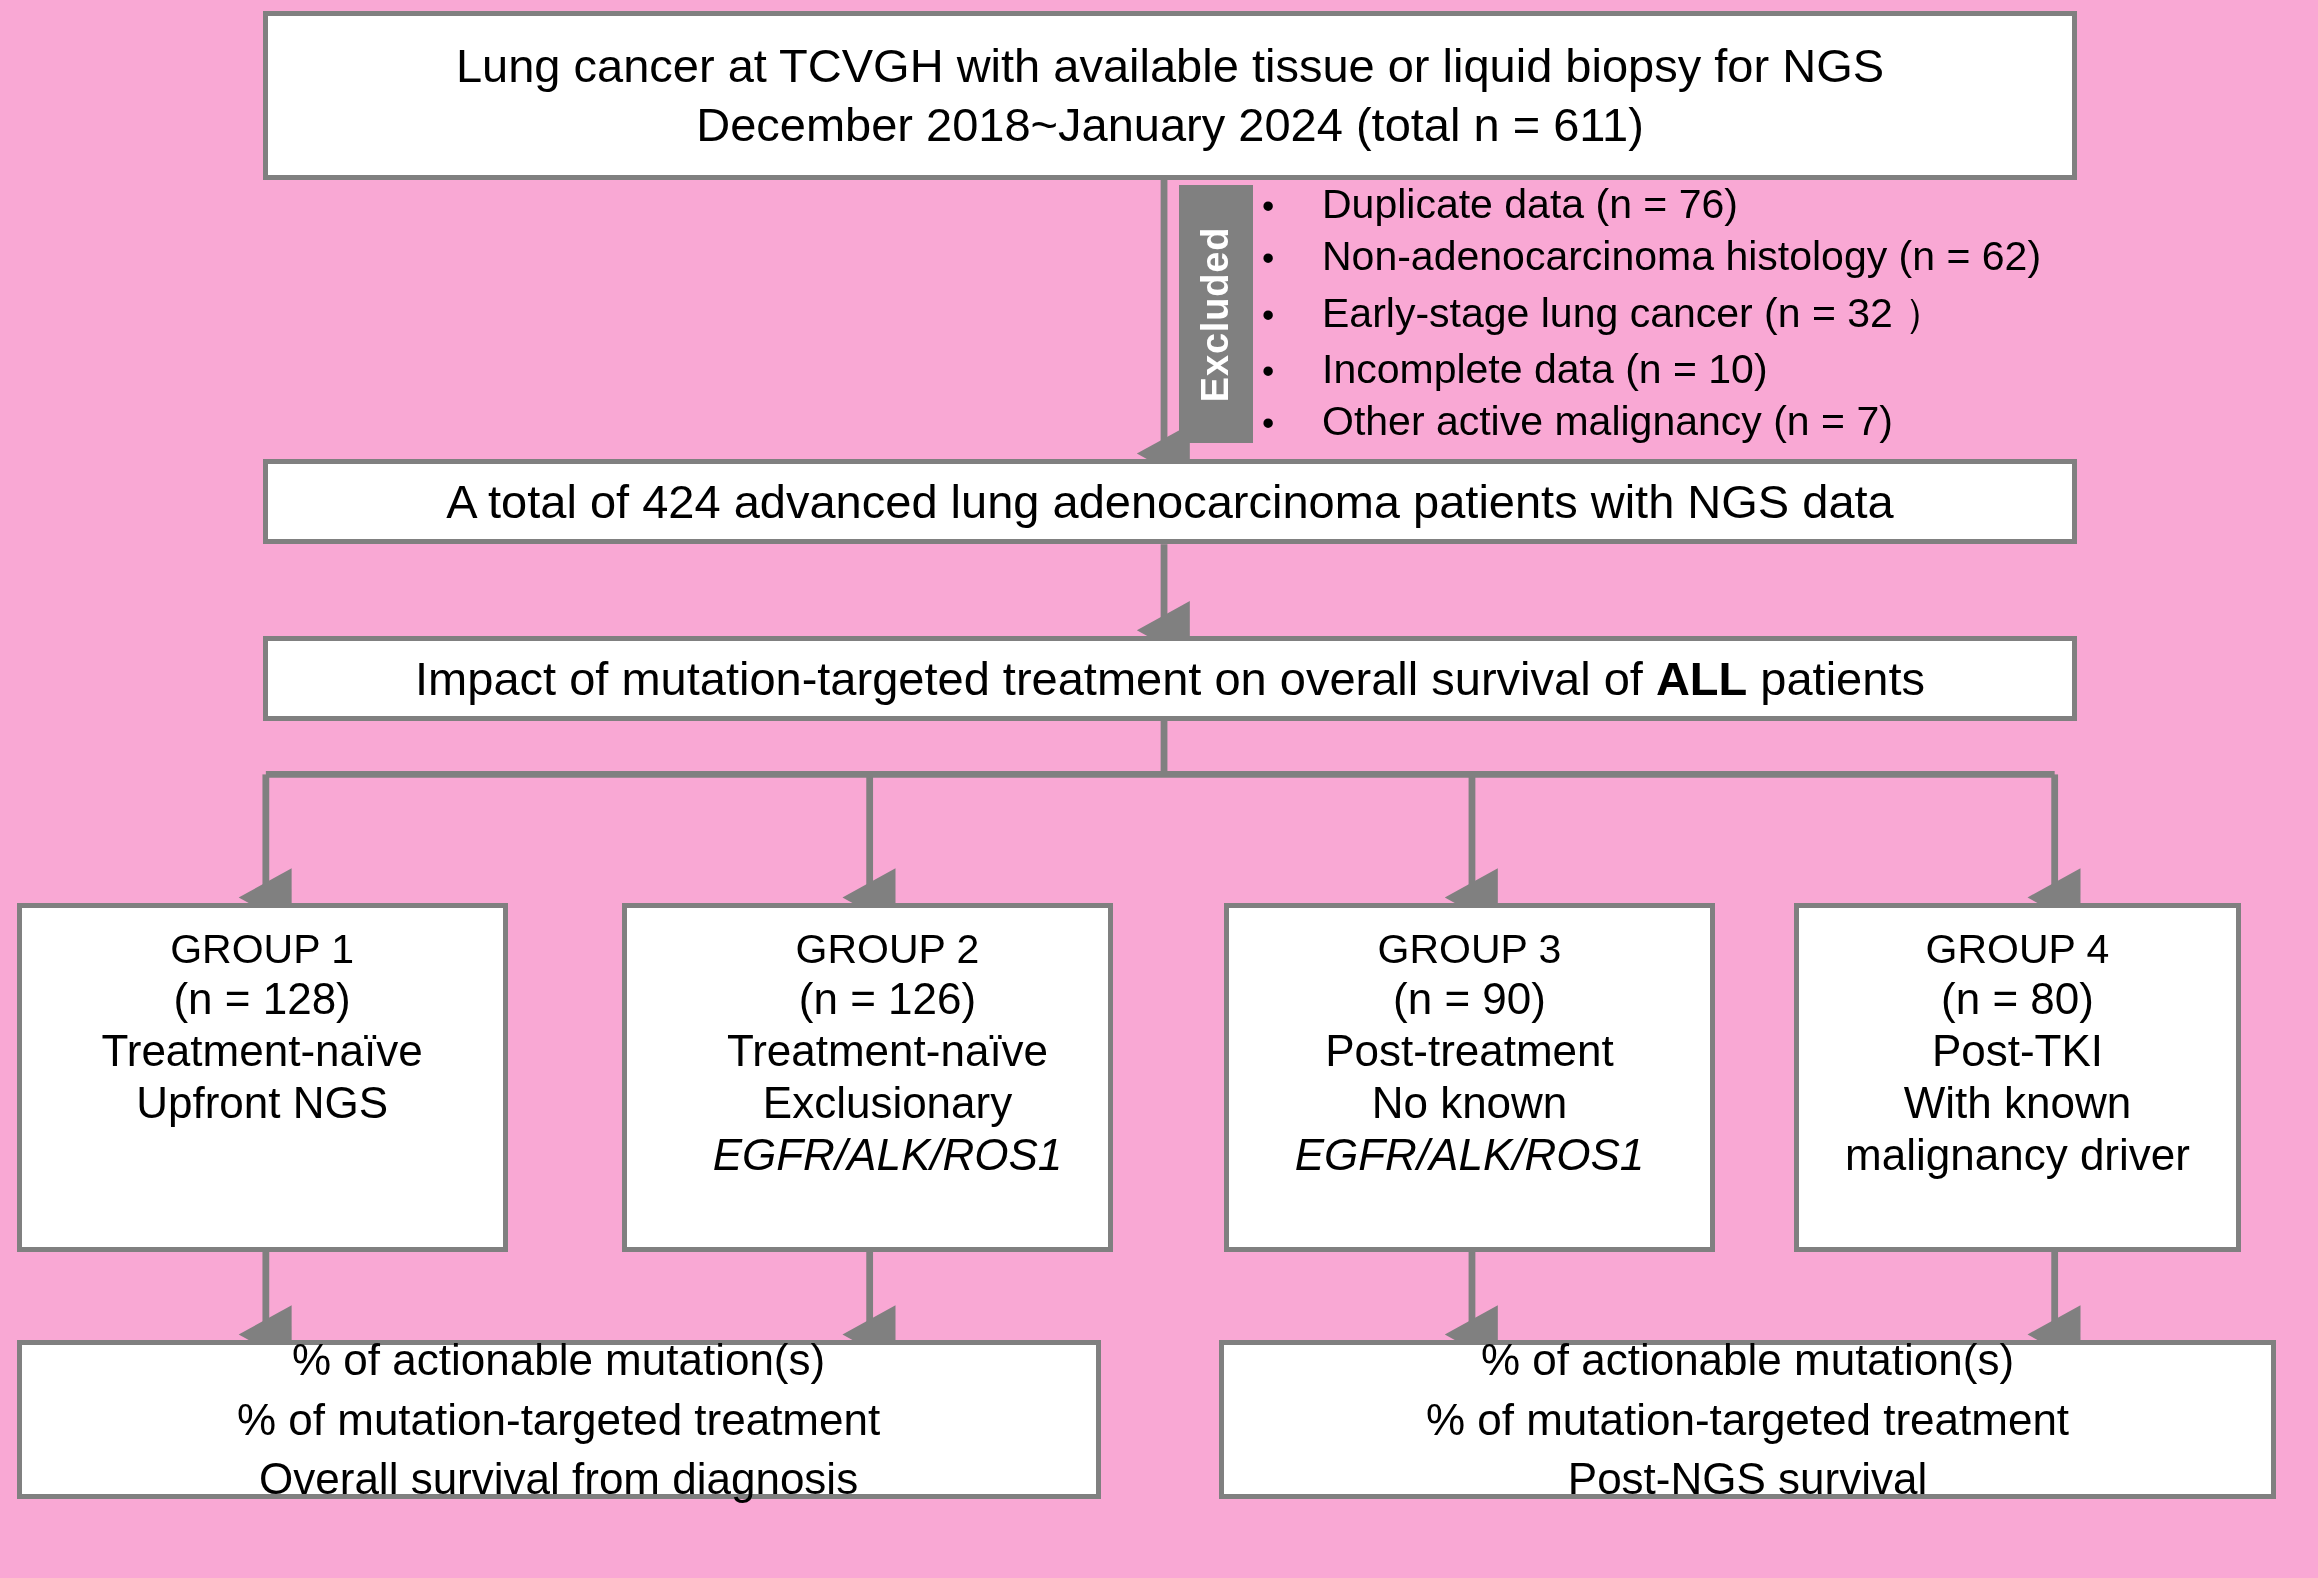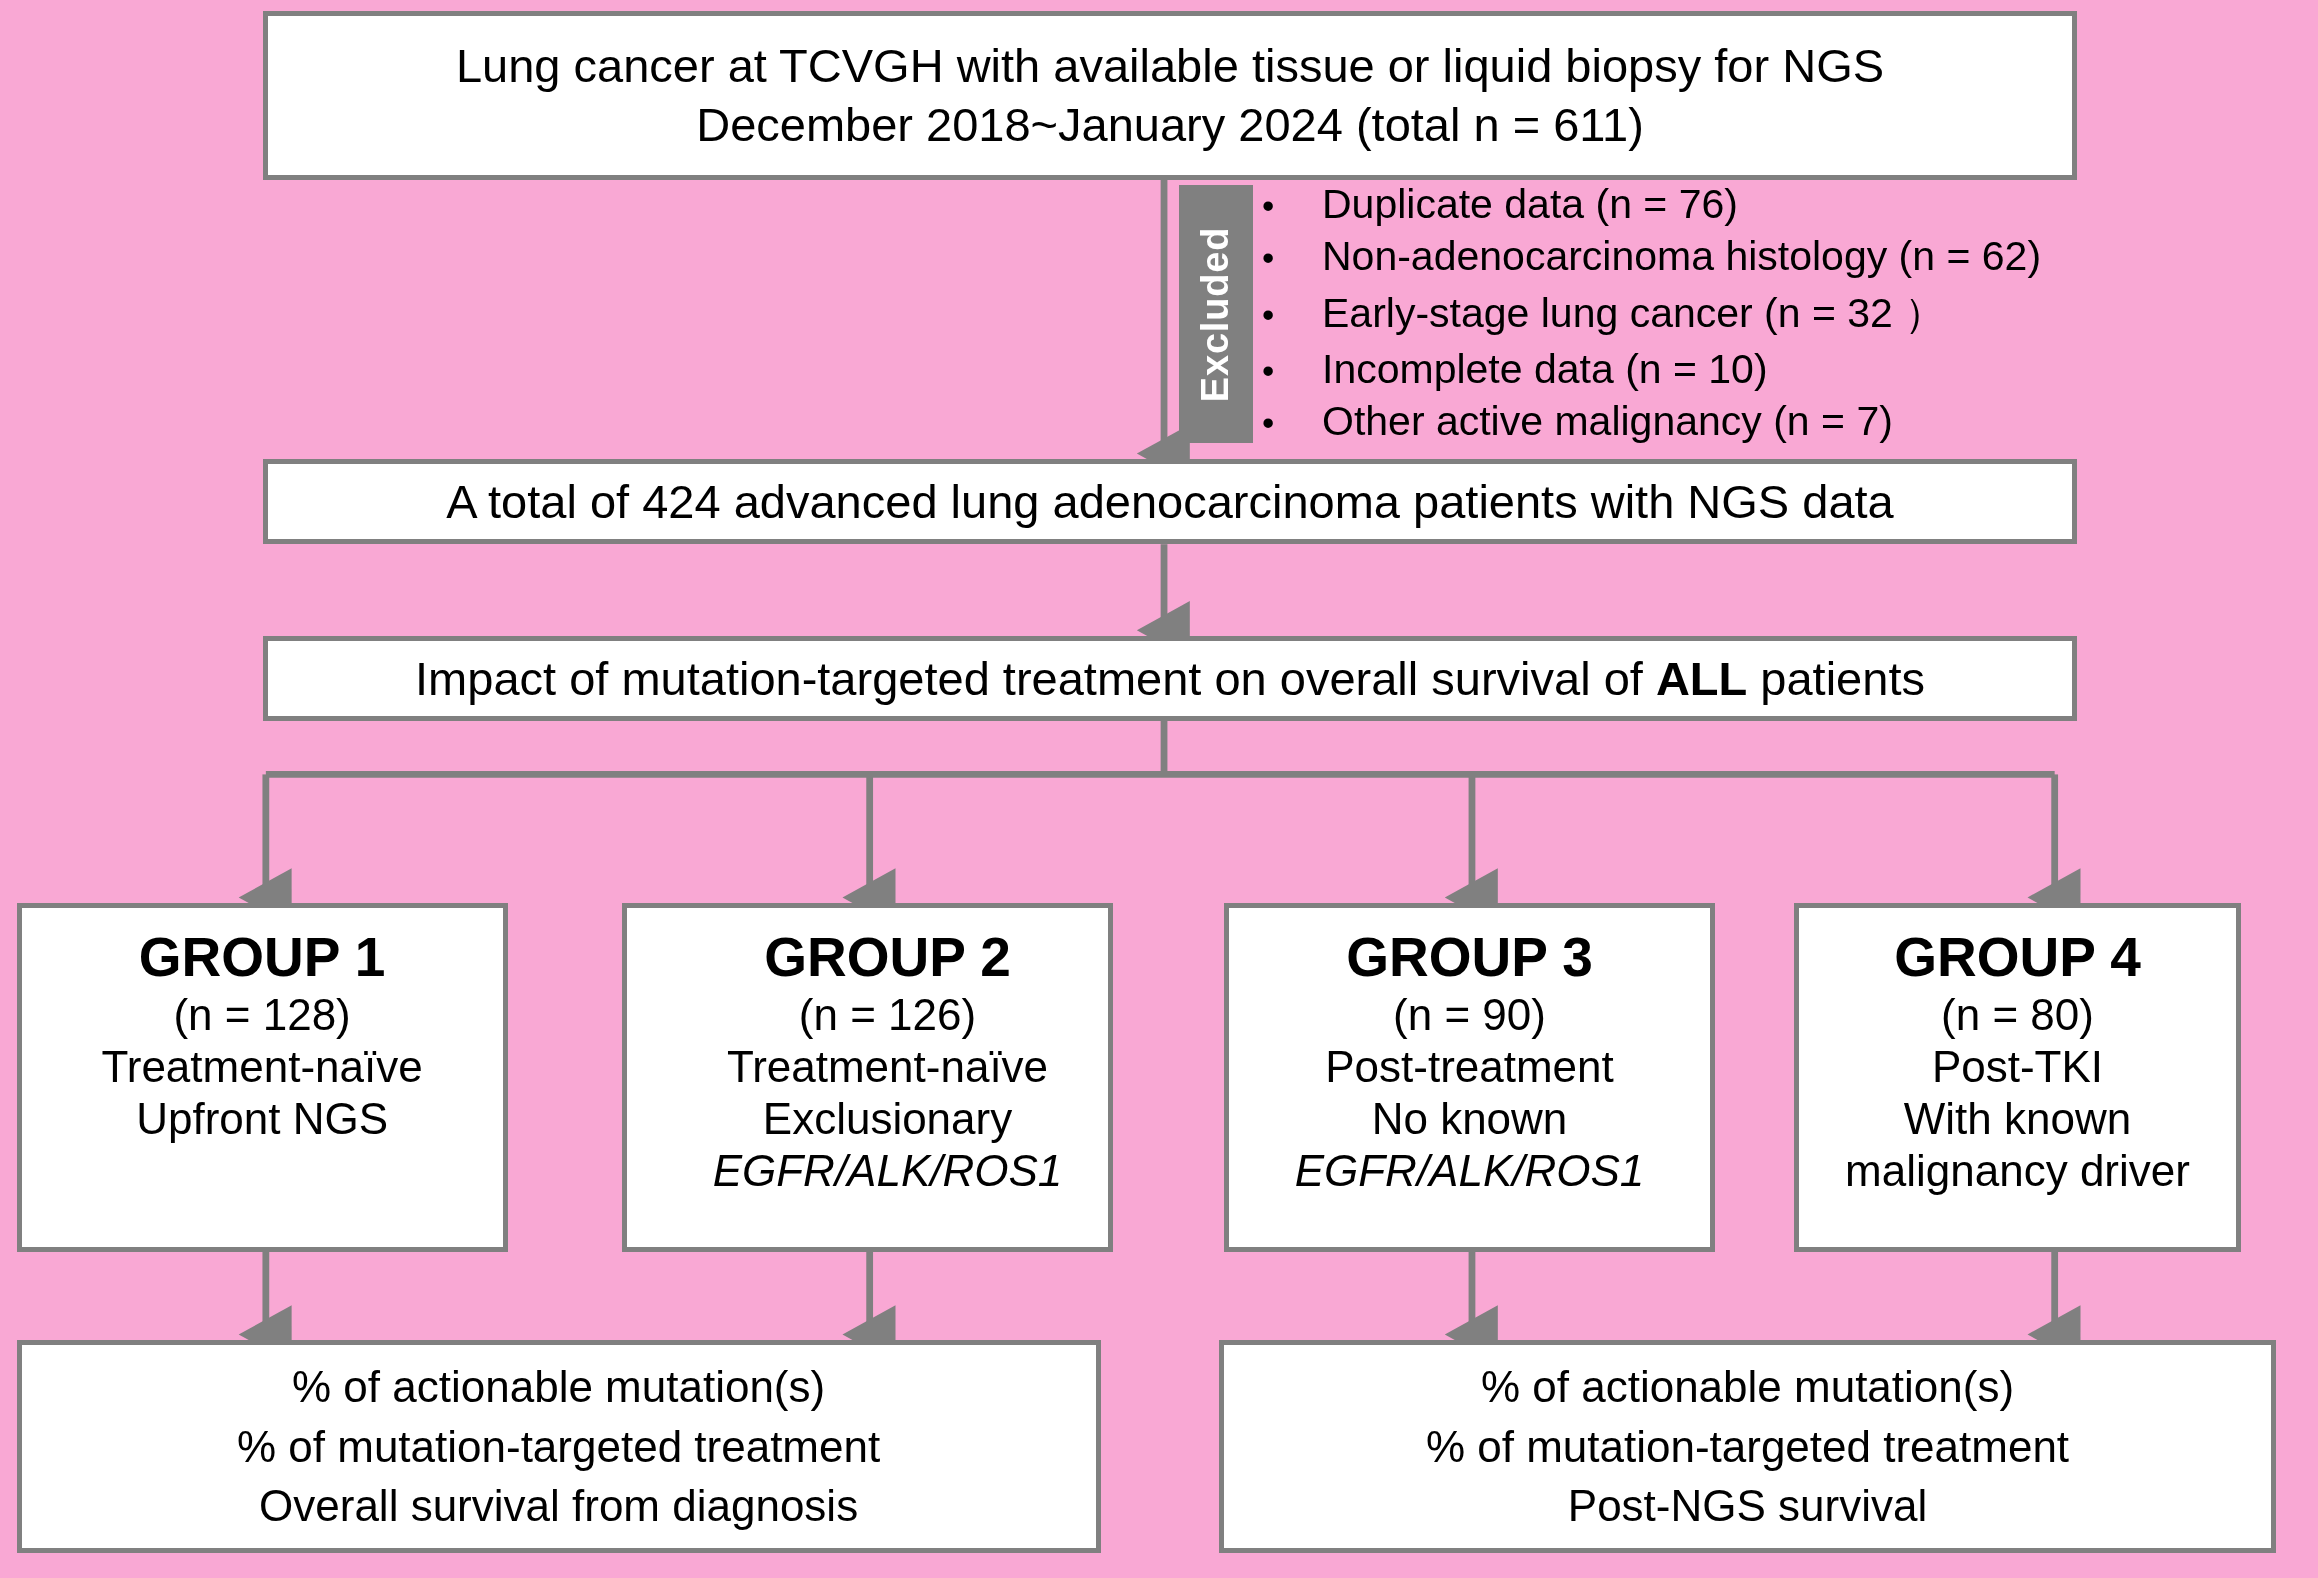"GROUP 1" .group-box .grp-title { font-size: 55px -> 41px; font-weight: bold -> normal }
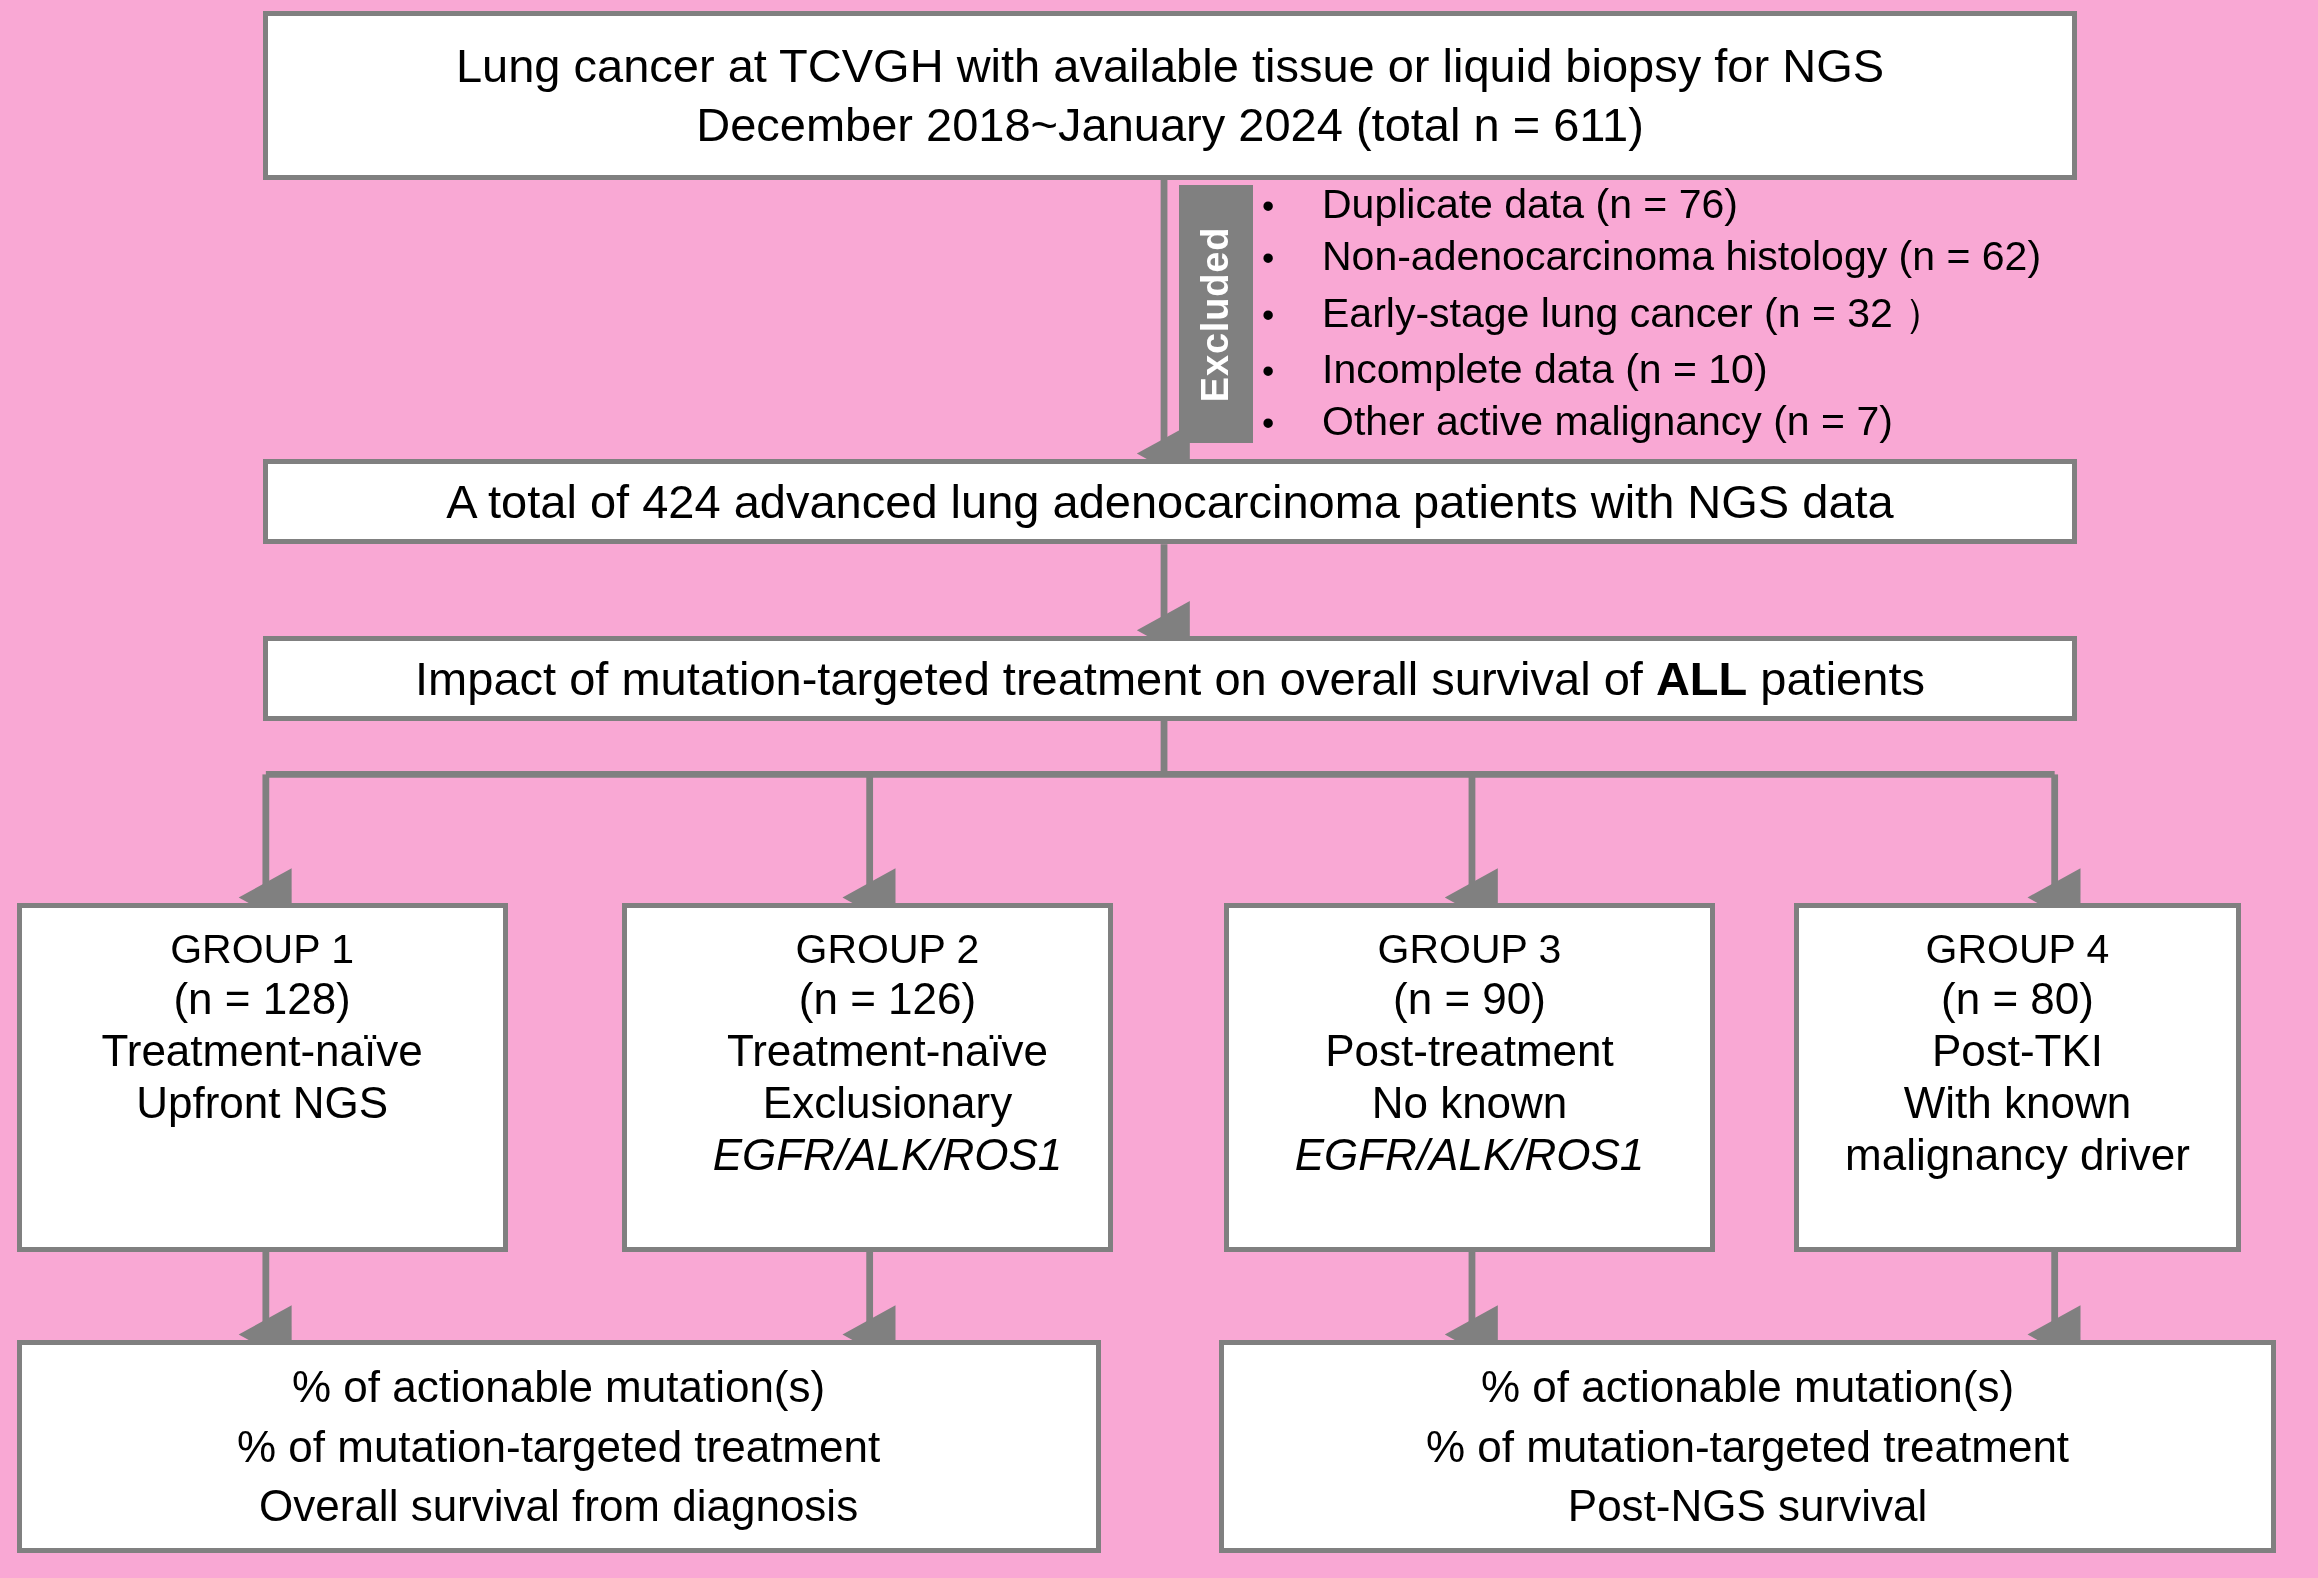"% of actionable mutation(s)" .outcome-box { height: 213px -> 159px }
